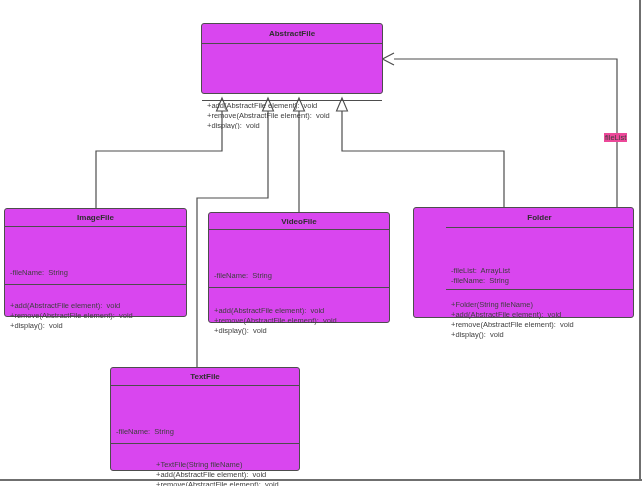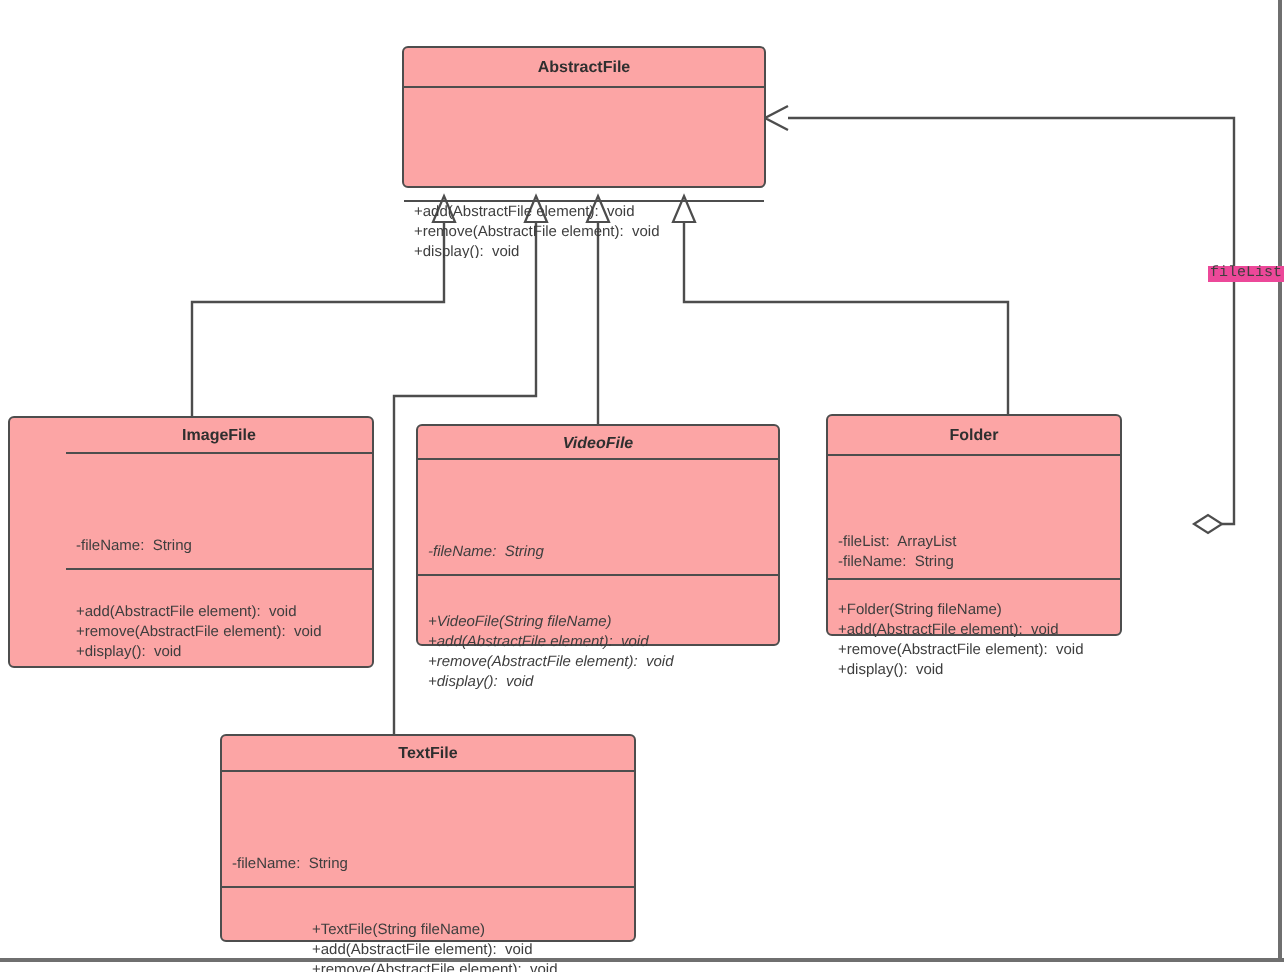"AbstractFile" .class-box { background: #fca5a5 -> #d946ef }
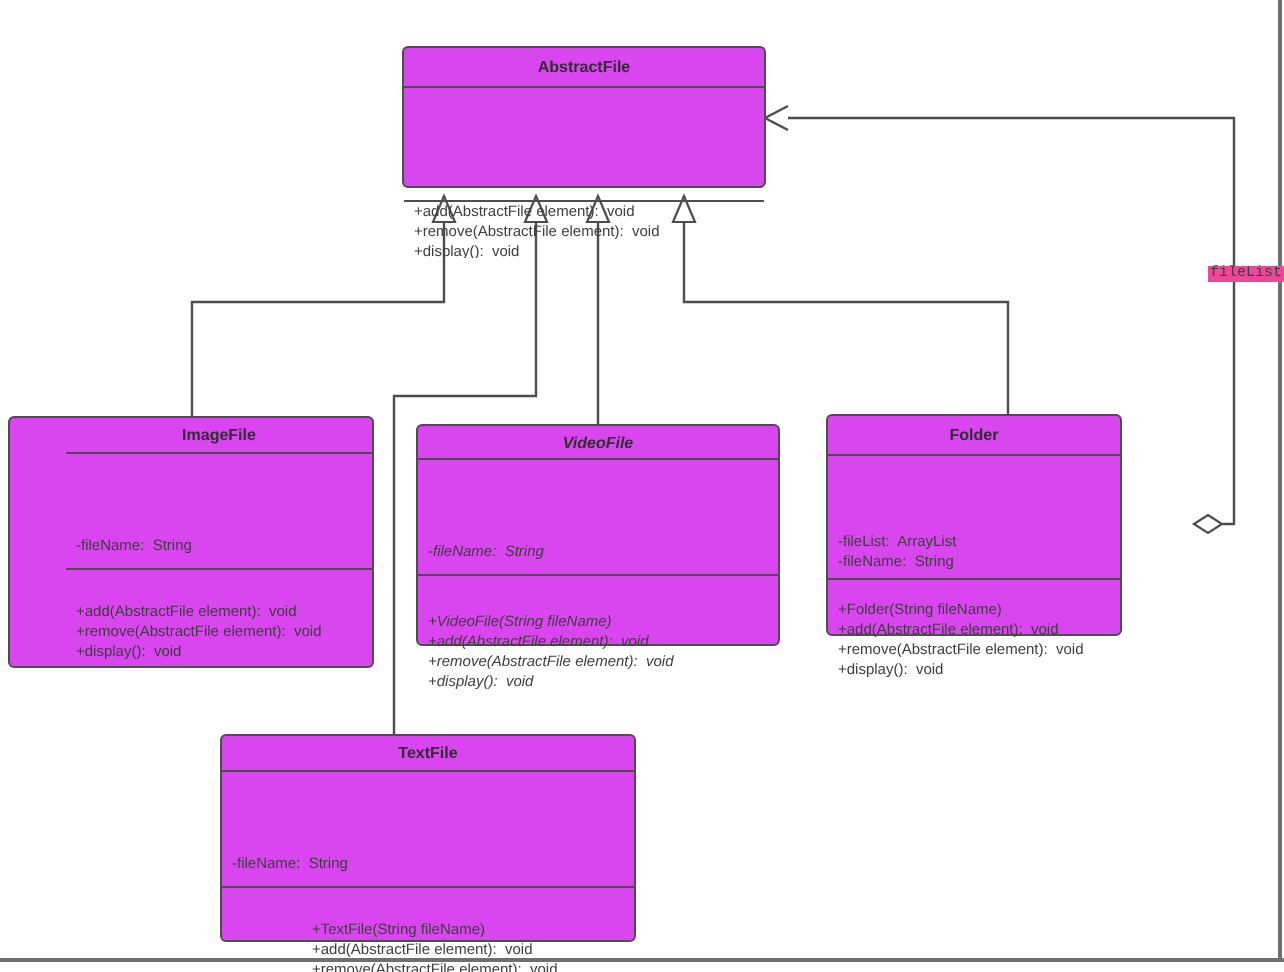"fileList" .edge-label { font-family: Liberation Mono, monospace -> none }
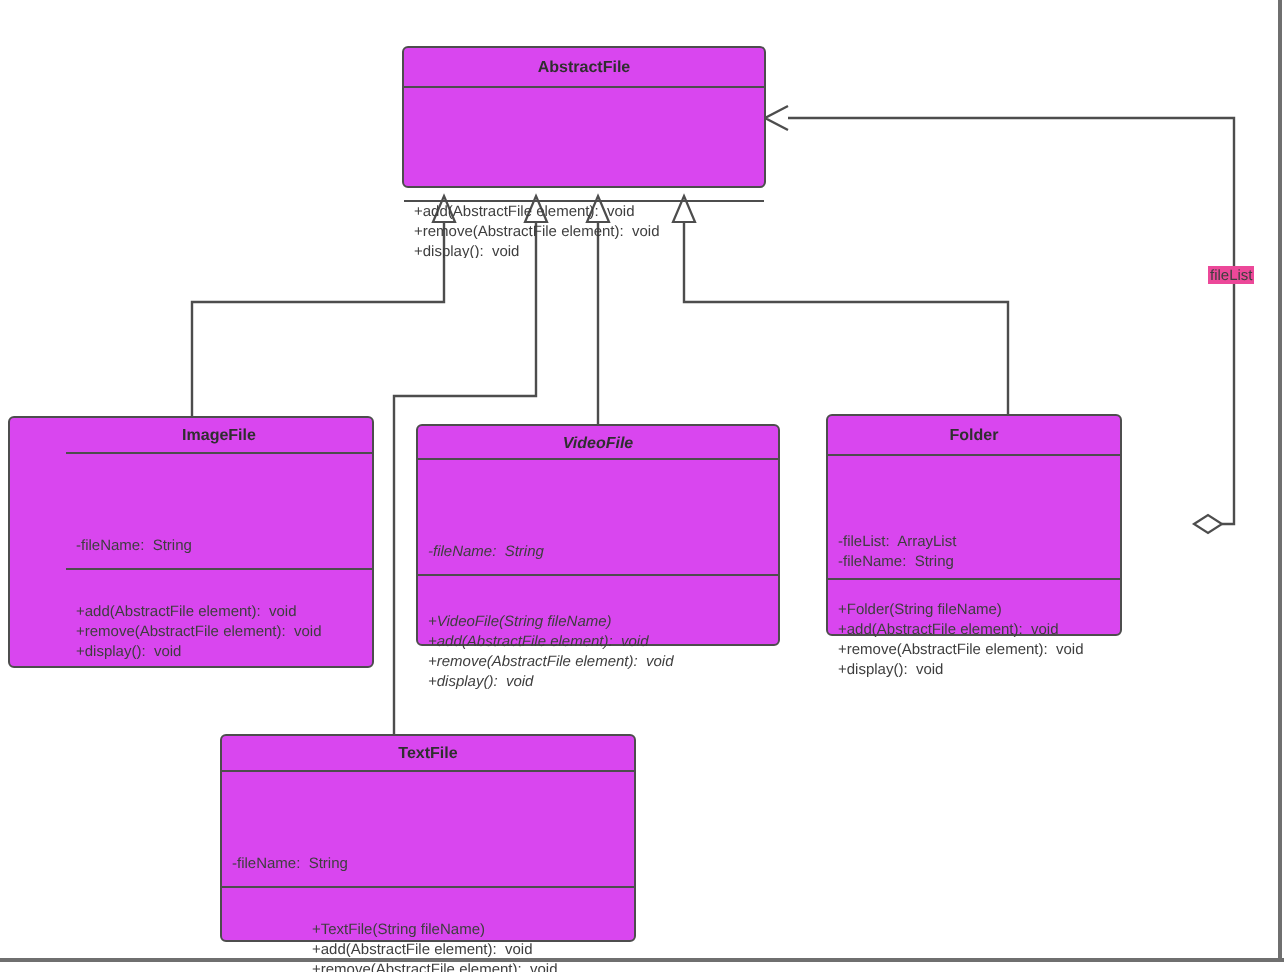"ImageFile" div.class-box { height: 126px -> 109px; padding-left: 28px -> none }
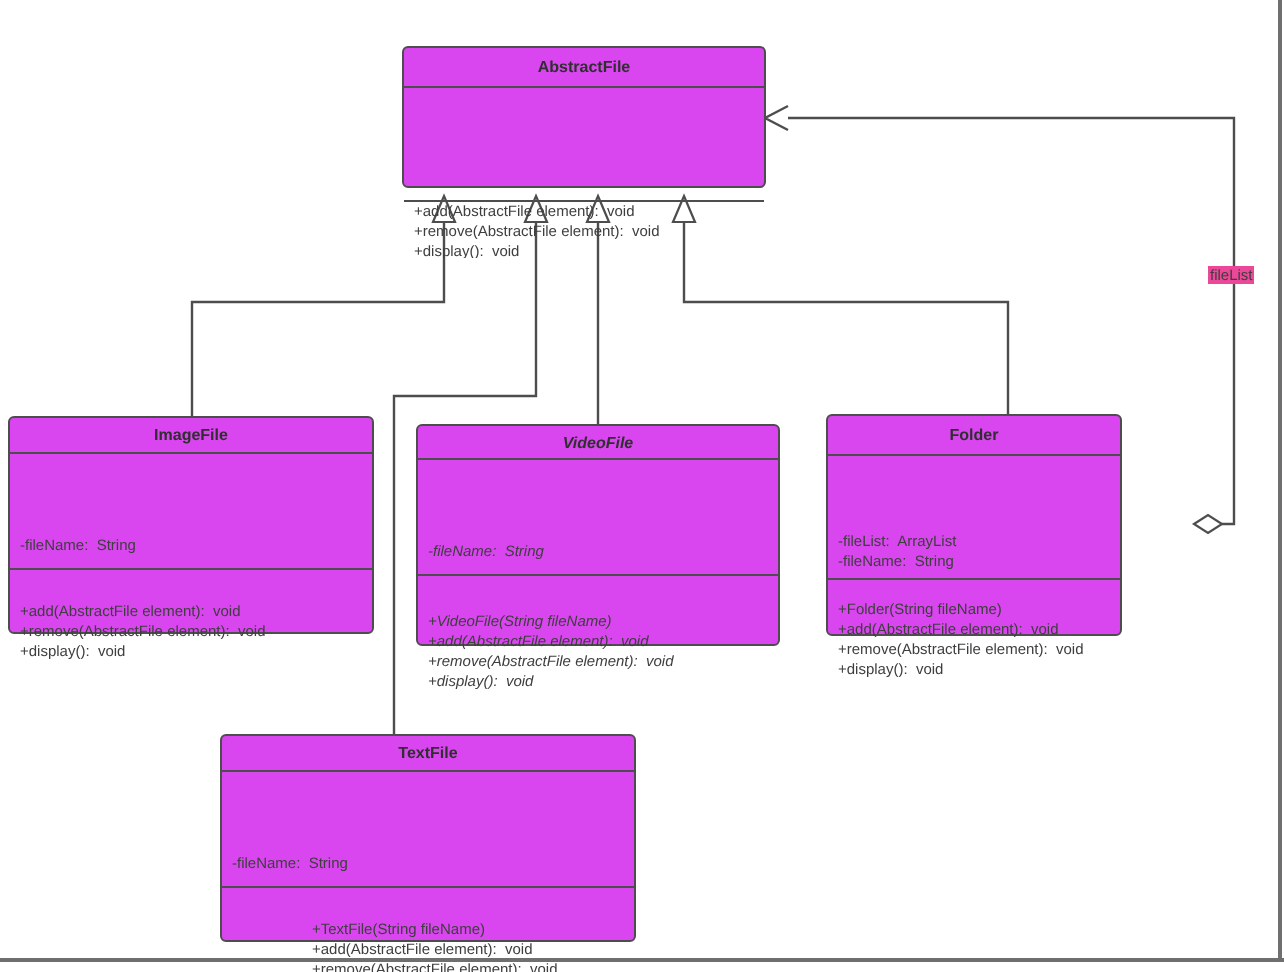"VideoFile" div.class-box { font-style: italic -> none }
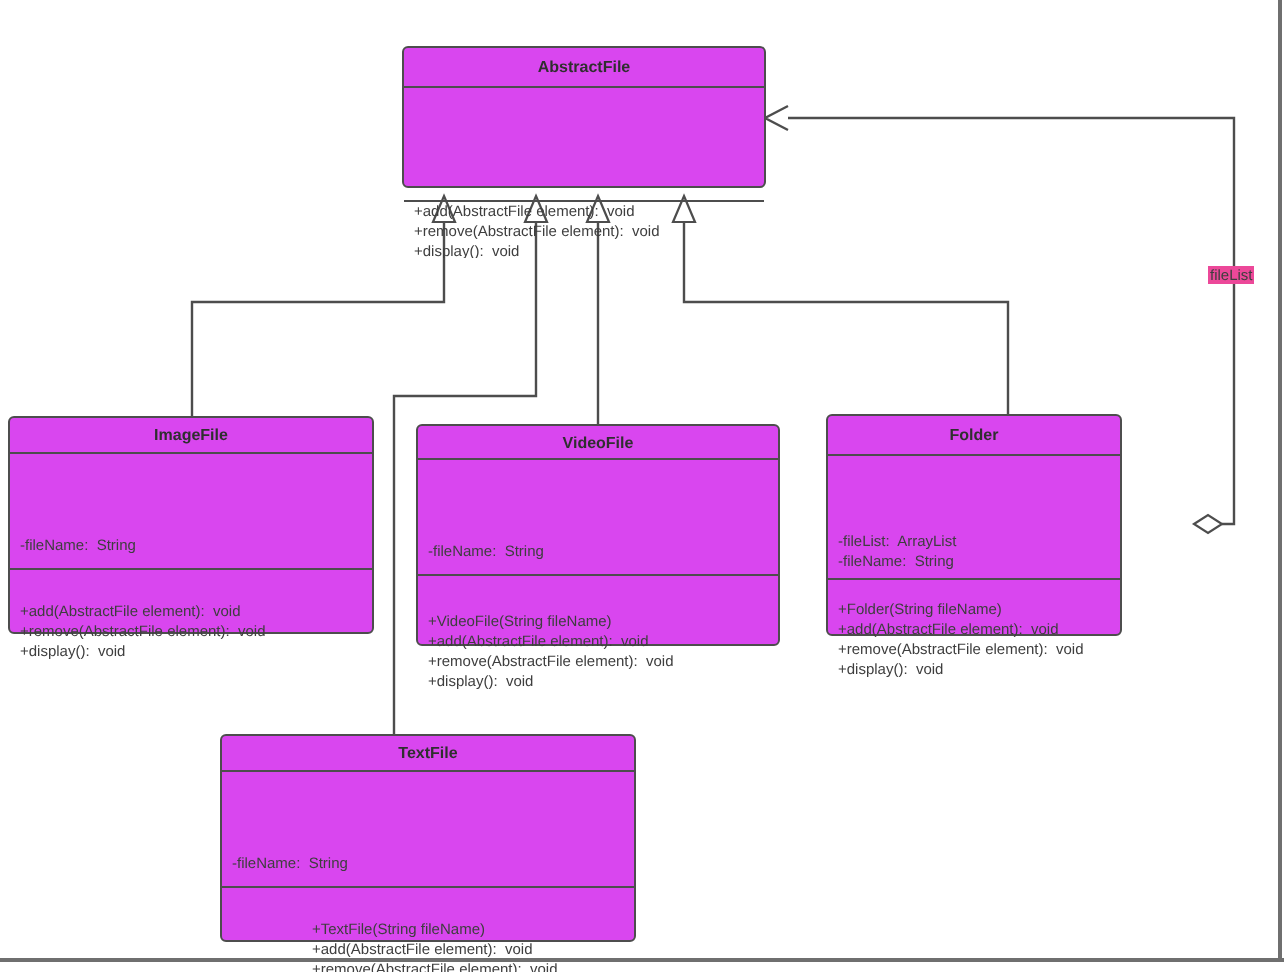"Folder" div.class-box { padding-left: none -> 32px; width: 148px -> 221px }
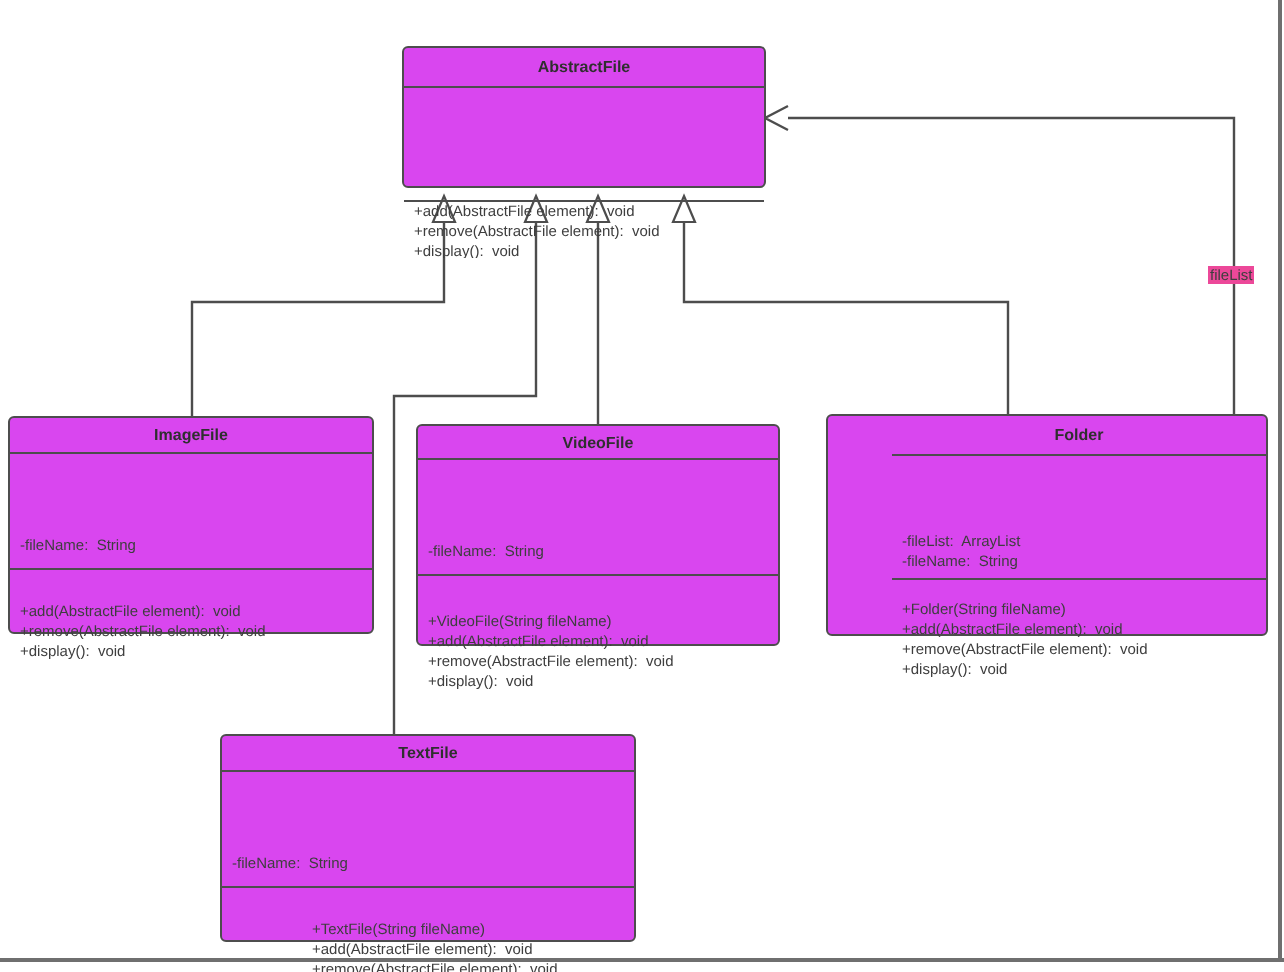"+VideoFile(String fileName)" div.member { html: <div>+VideoFile(String fileName)</div> -> none }
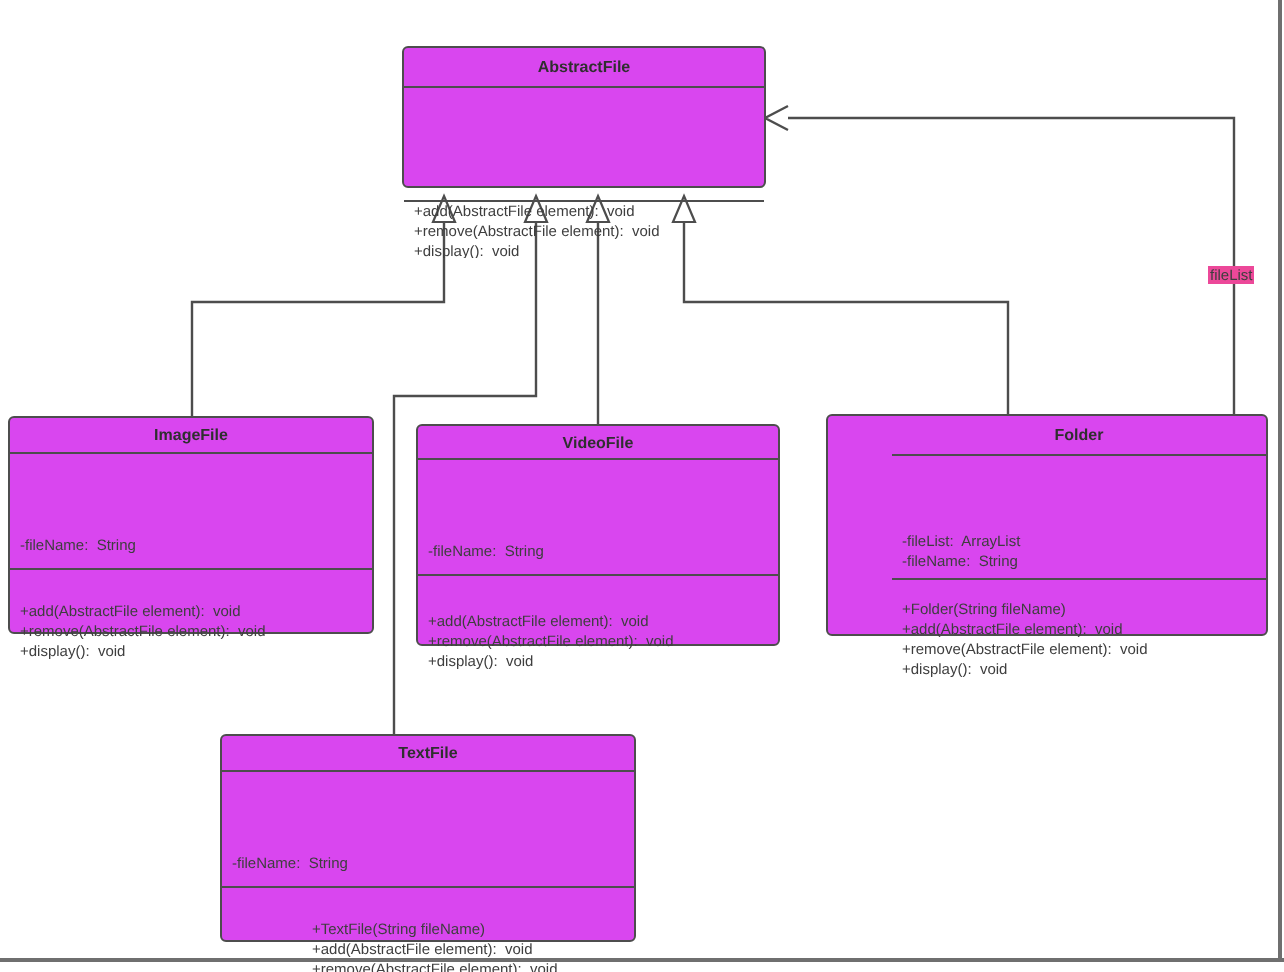"TextFile" div.class-box { width: 208px -> 190px }
